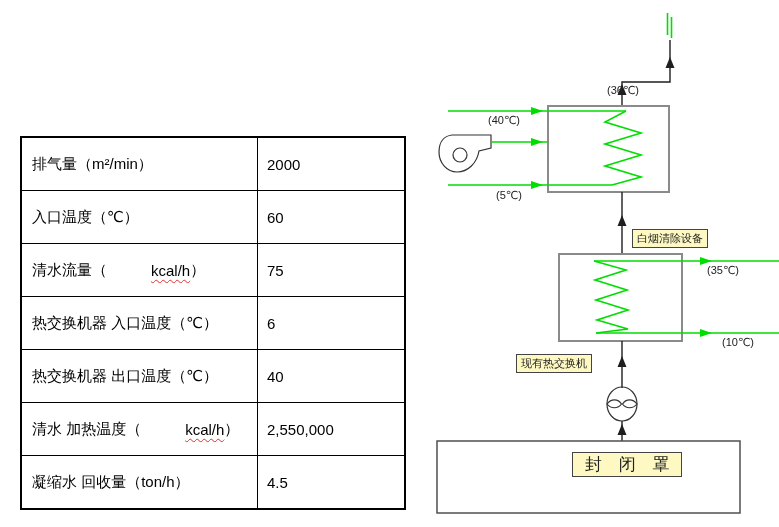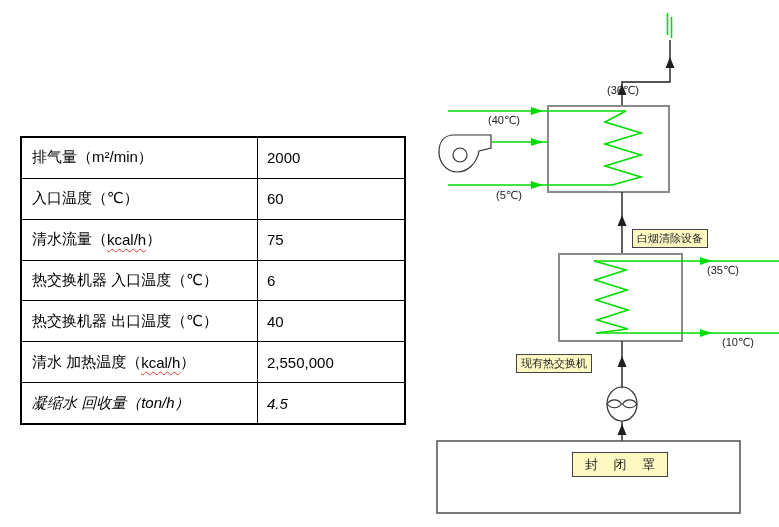"排气量（m²/min）" .spec-table { height: 289px -> 374px }
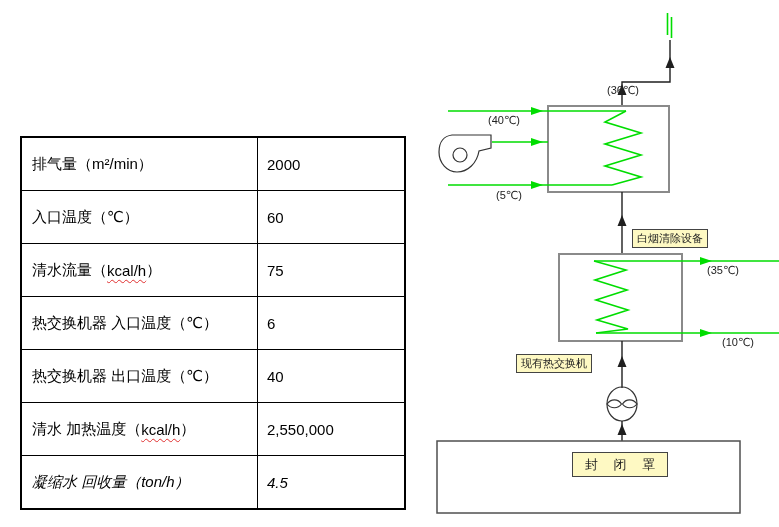"kcal/h" .sq { margin-left: none -> 44px }
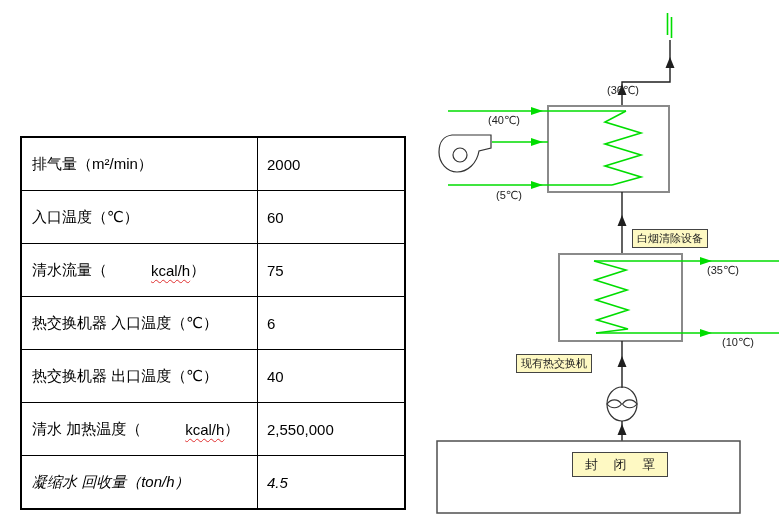"封 闭 罩" .enc-label { font-size: 13px -> 17px }
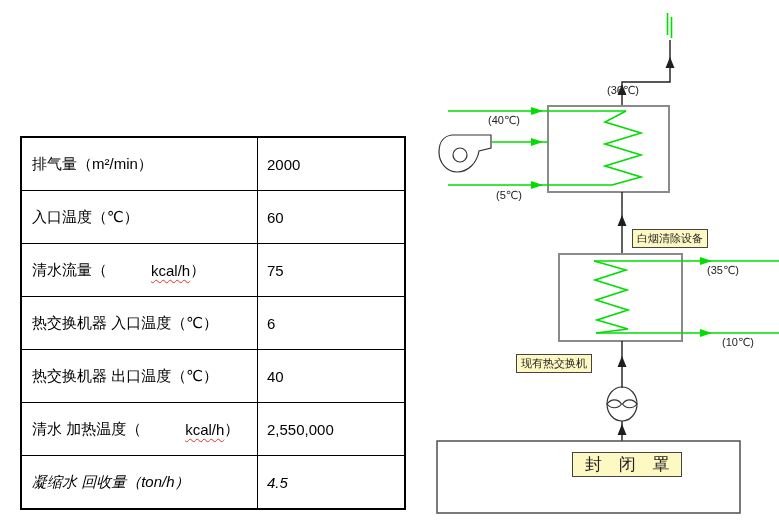"凝缩水 回收量（ton/h）" .trow:last-child { font-style: italic -> none }
